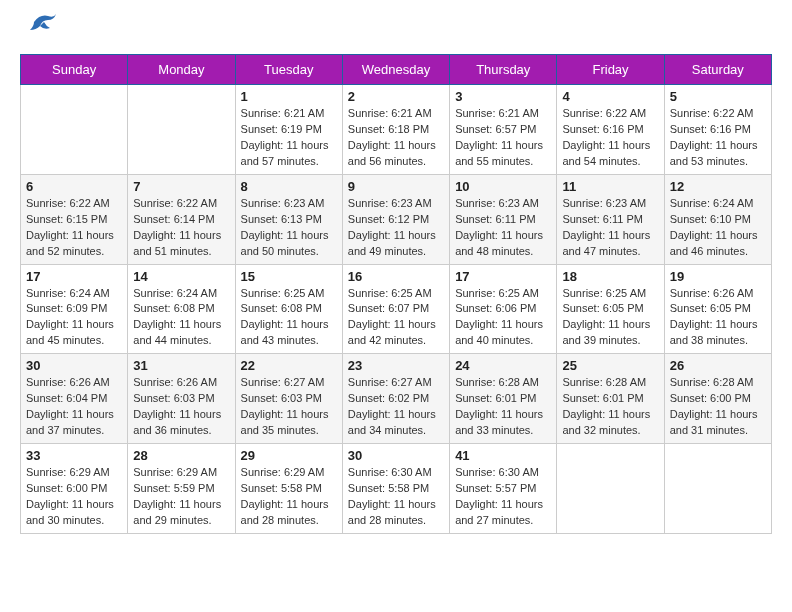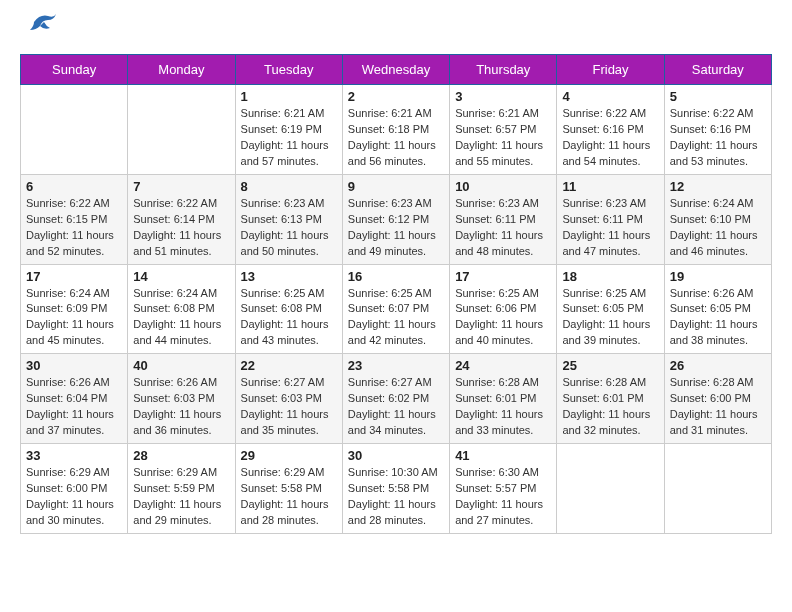"13" div.day-num { text: 13 -> 15 }
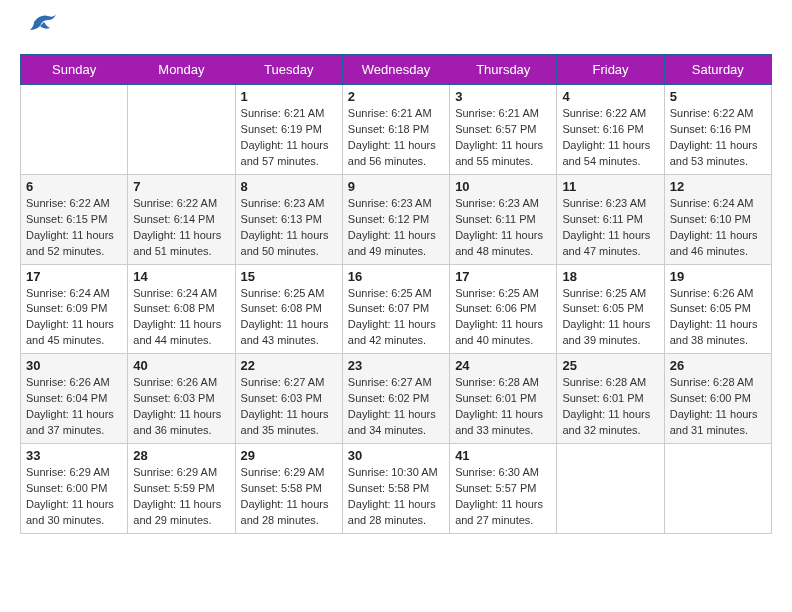"40" div.day-num { text: 40 -> 31 }
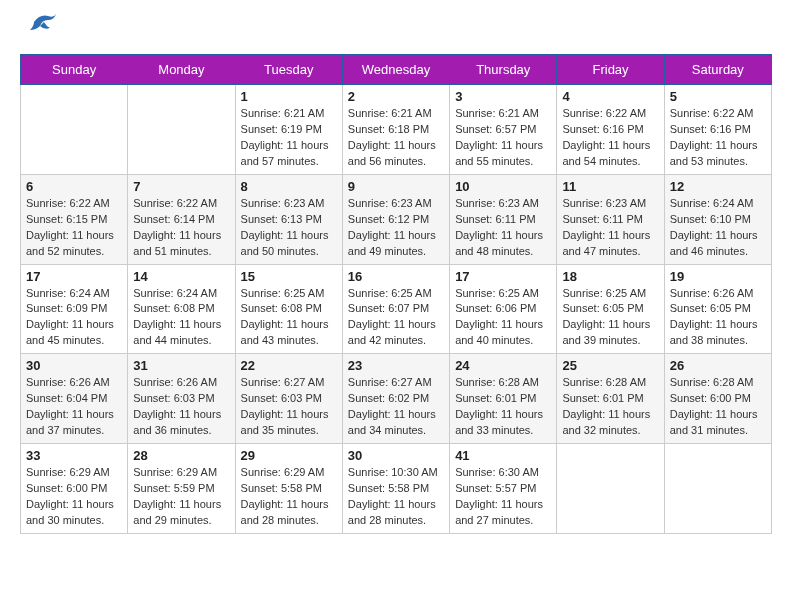"Sunrise: 10:30 AM Sunset: 5:58" div.day-detail { text: 10:30 -> 6:30 }
